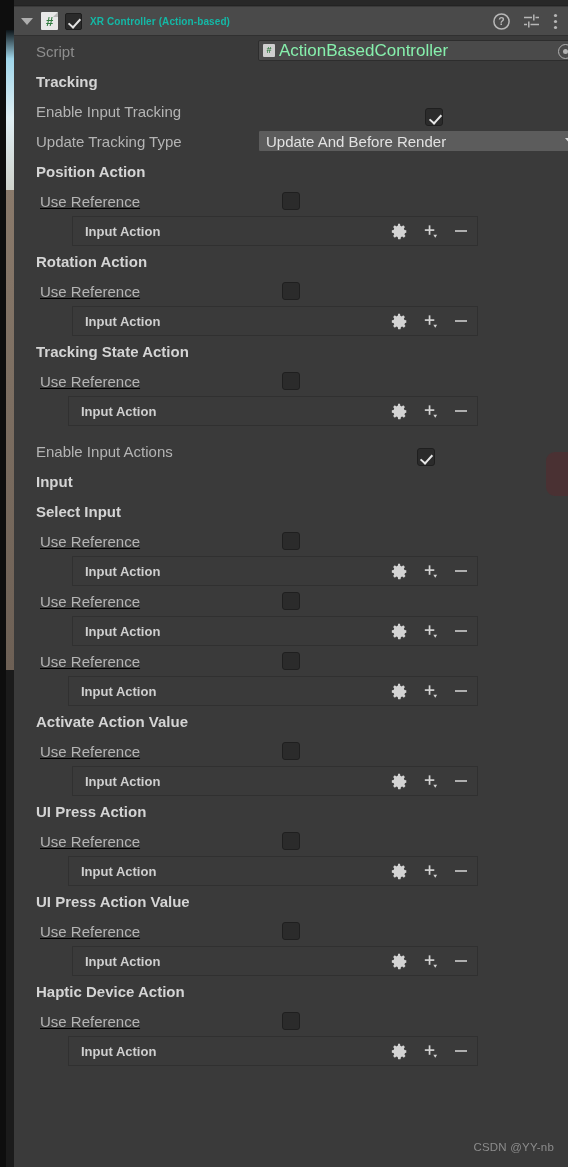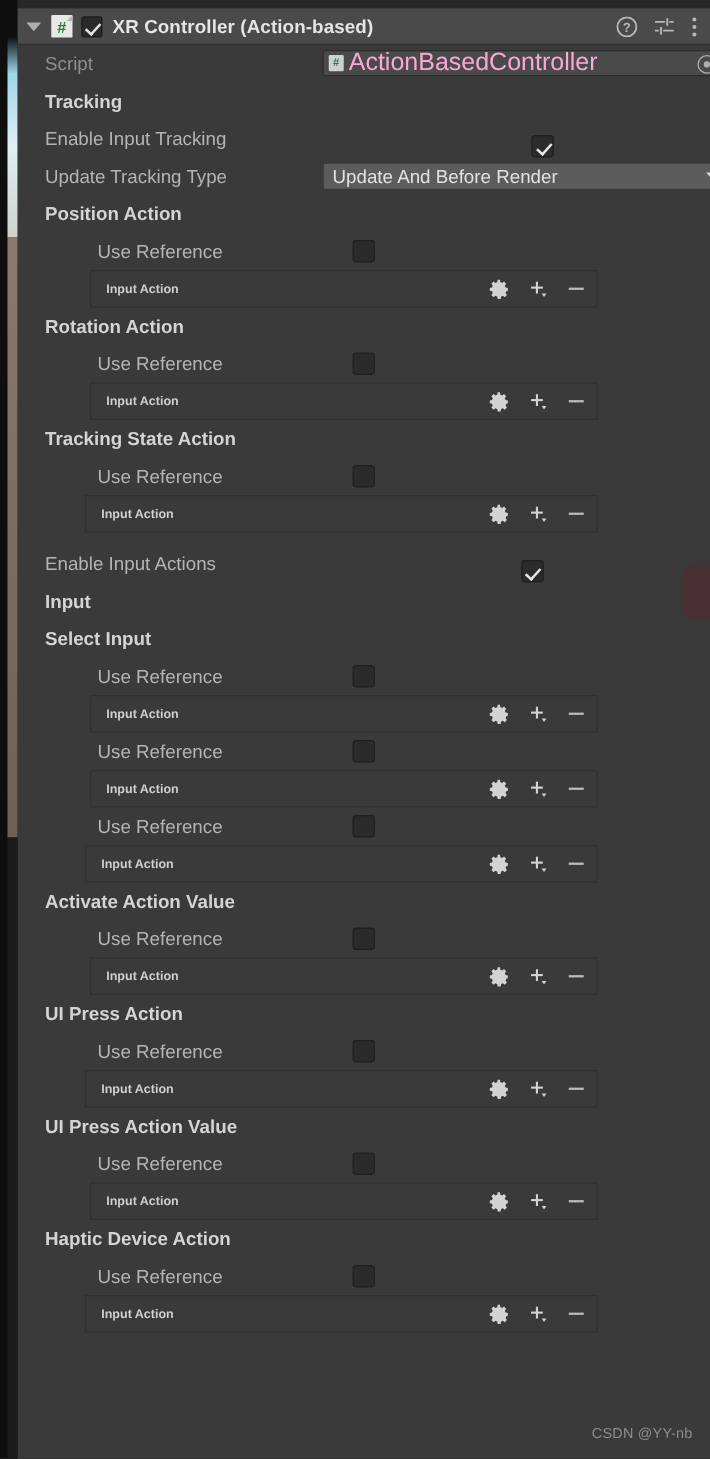"XR Controller (Action-based)" .comp-title { color: #e5e5e5 -> #14b8a6; font-size: 15px -> 10px }
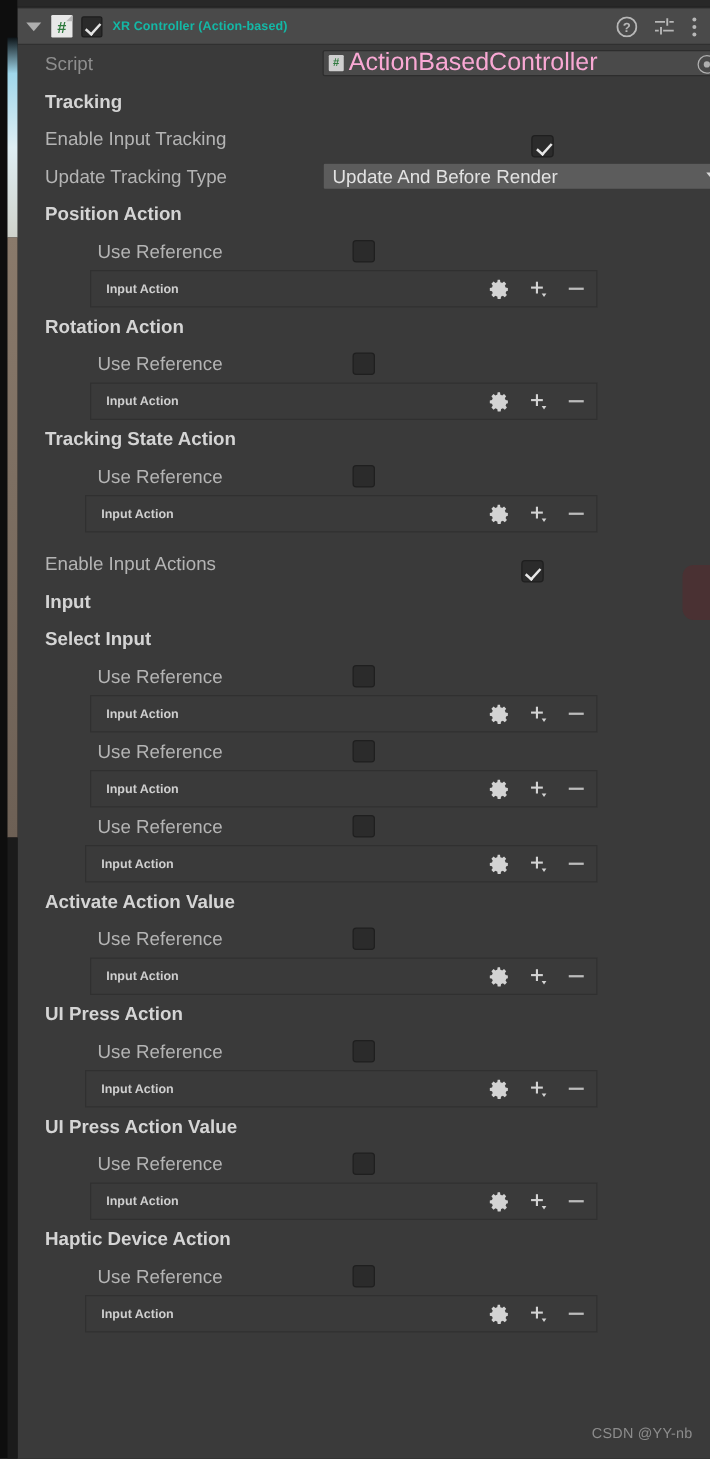"ActionBasedController" .objfield .objtext { color: #f9a8d4 -> #86efac; font-size: 20px -> 17px }
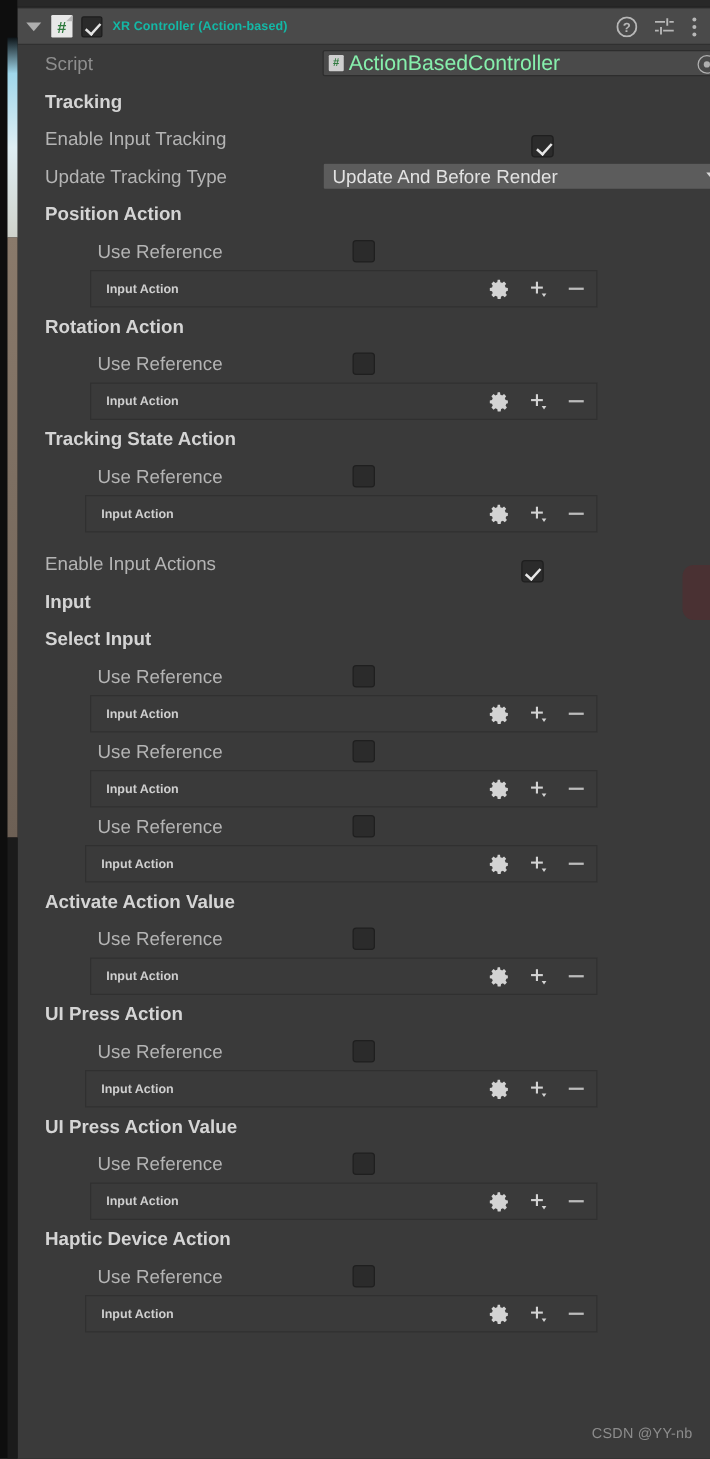"Use Reference" .ind-2 { padding-left: 64px -> 26px; text-decoration: none -> underline }
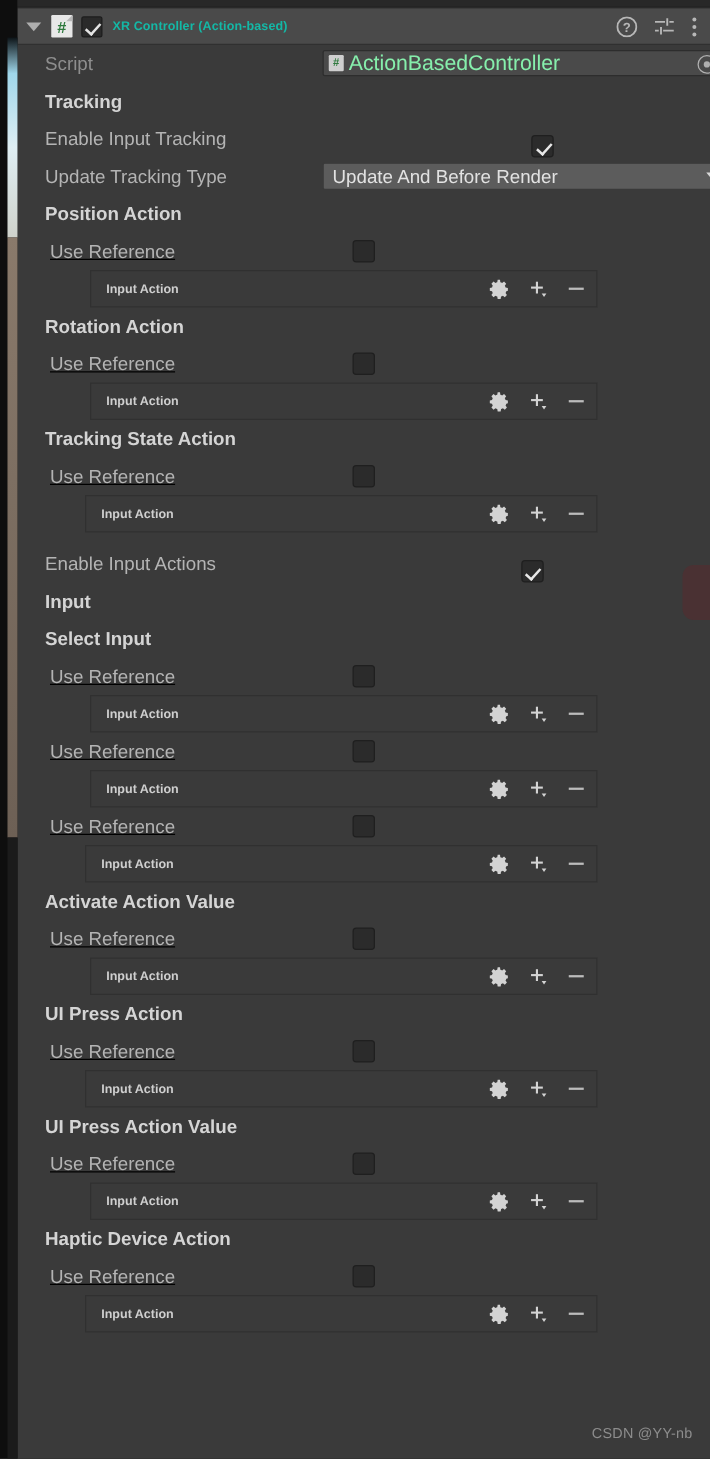"Input Action" .actionbox .ab-label { font-size: 10px -> 13px }
